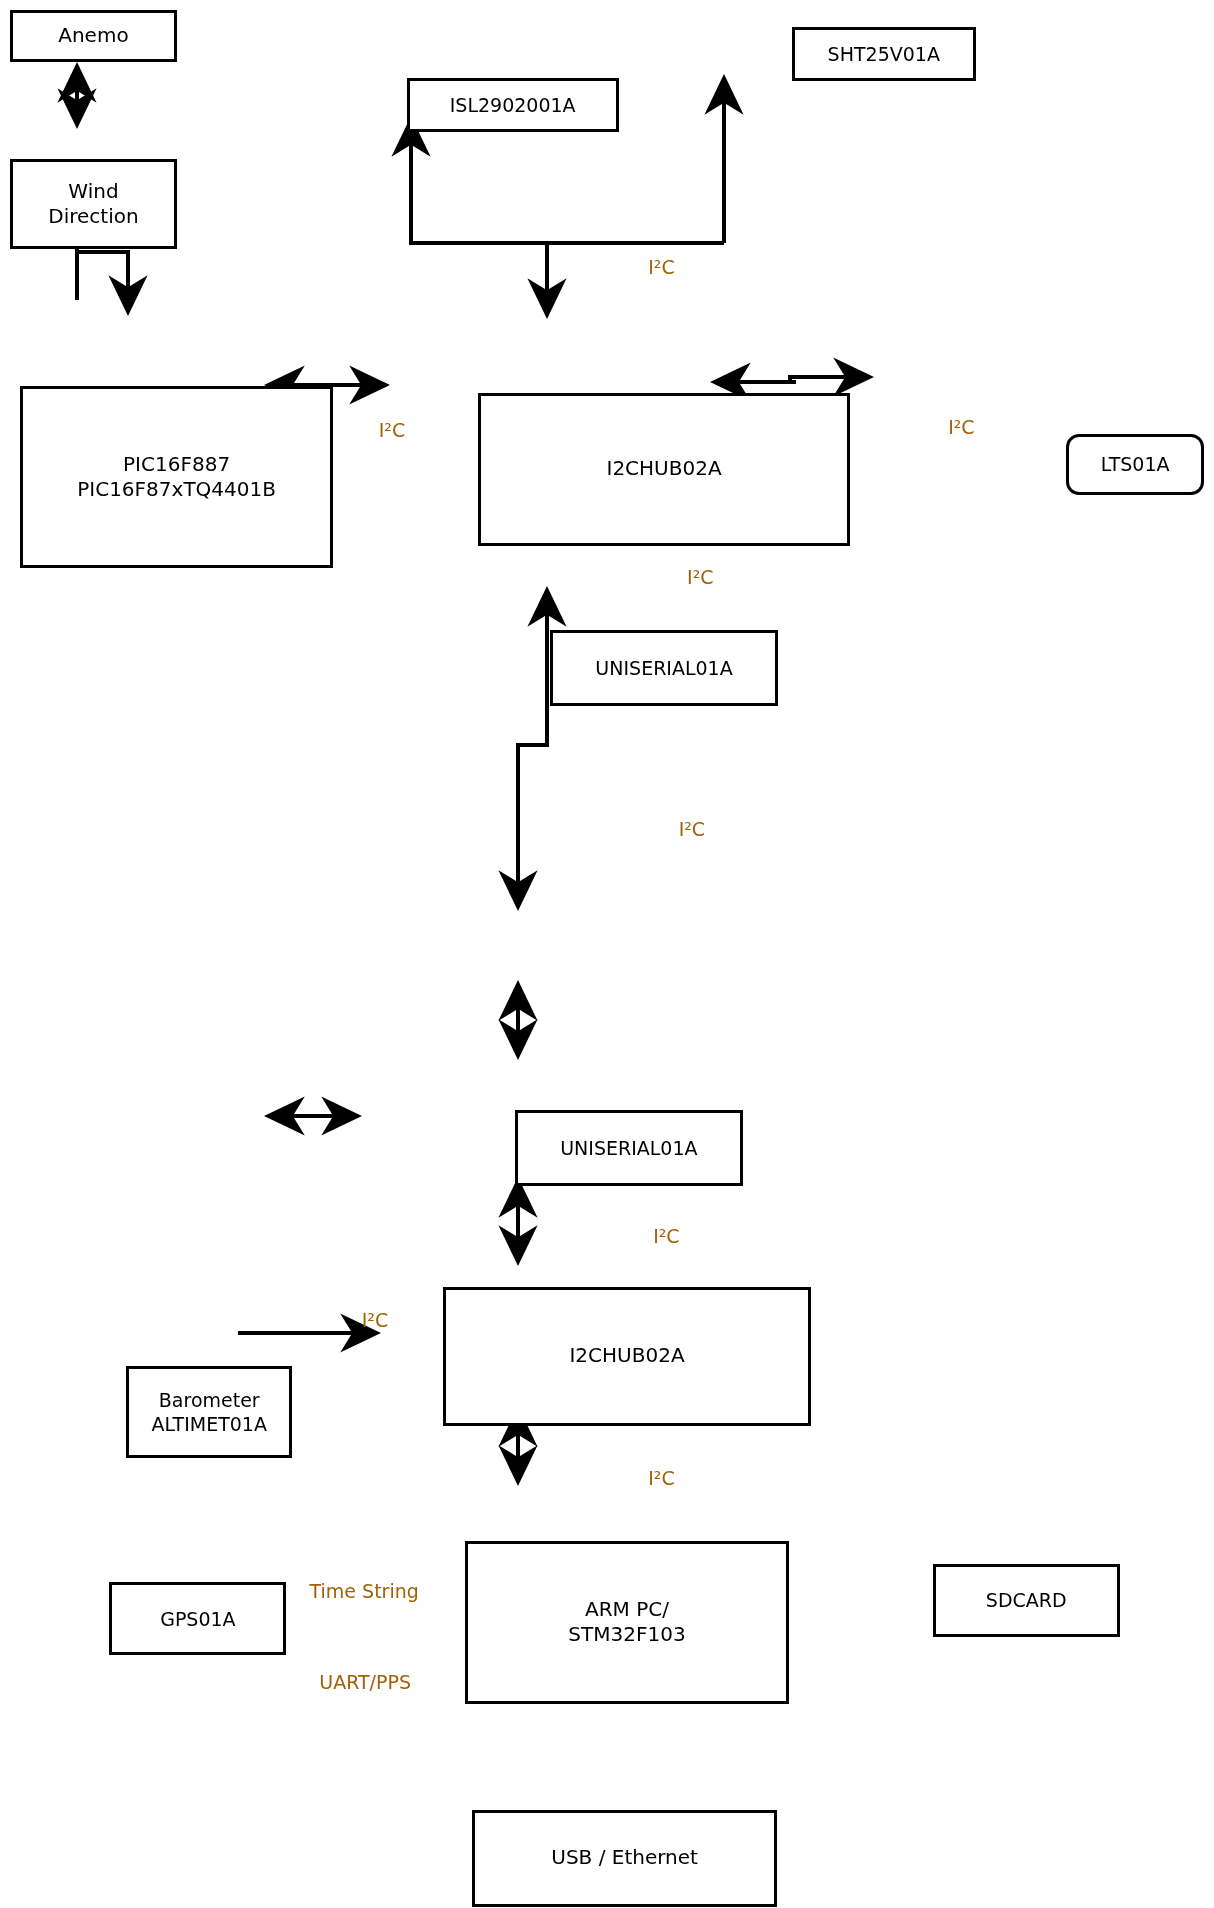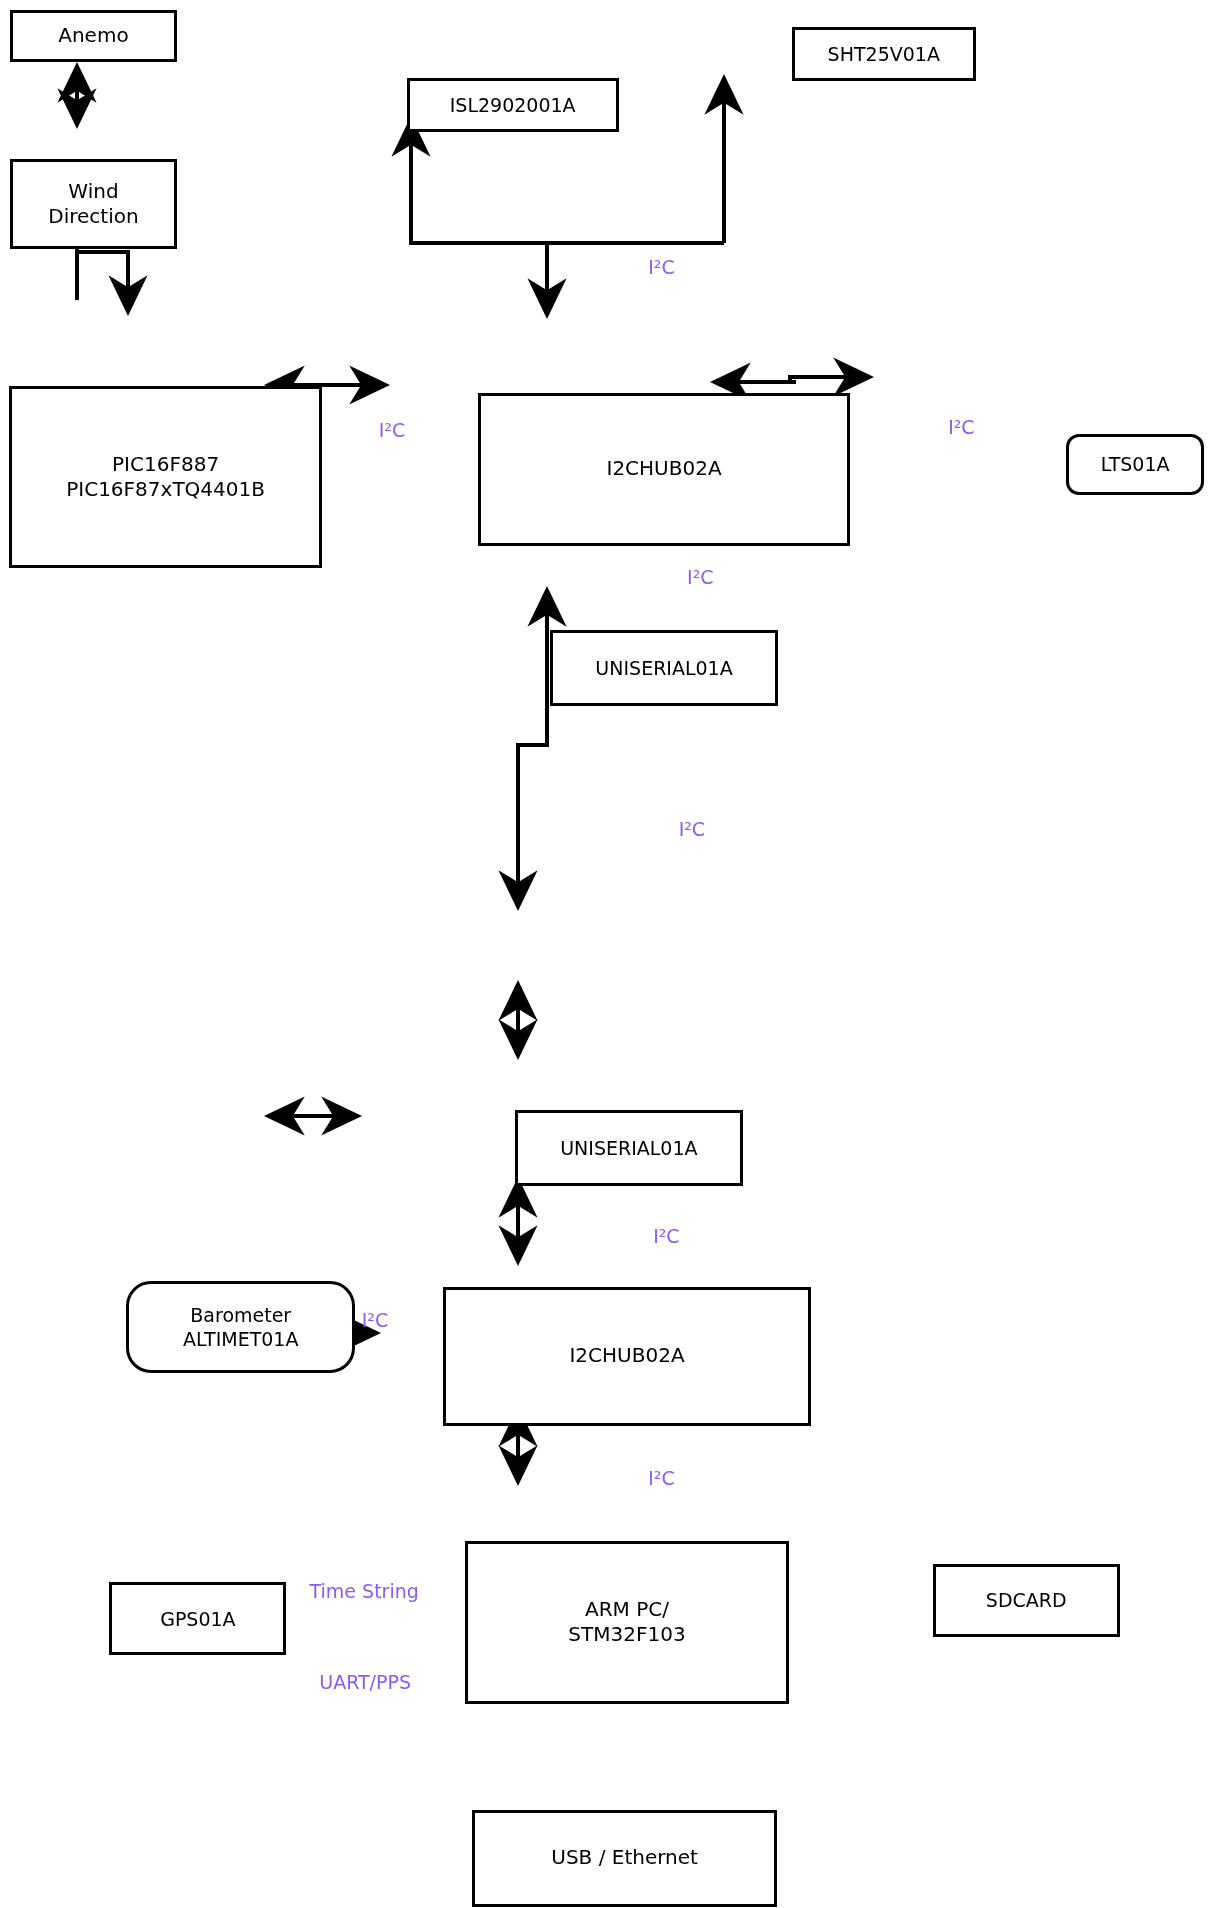"I²C" .wire-label { color: #8b5cf6 -> #a16207 }
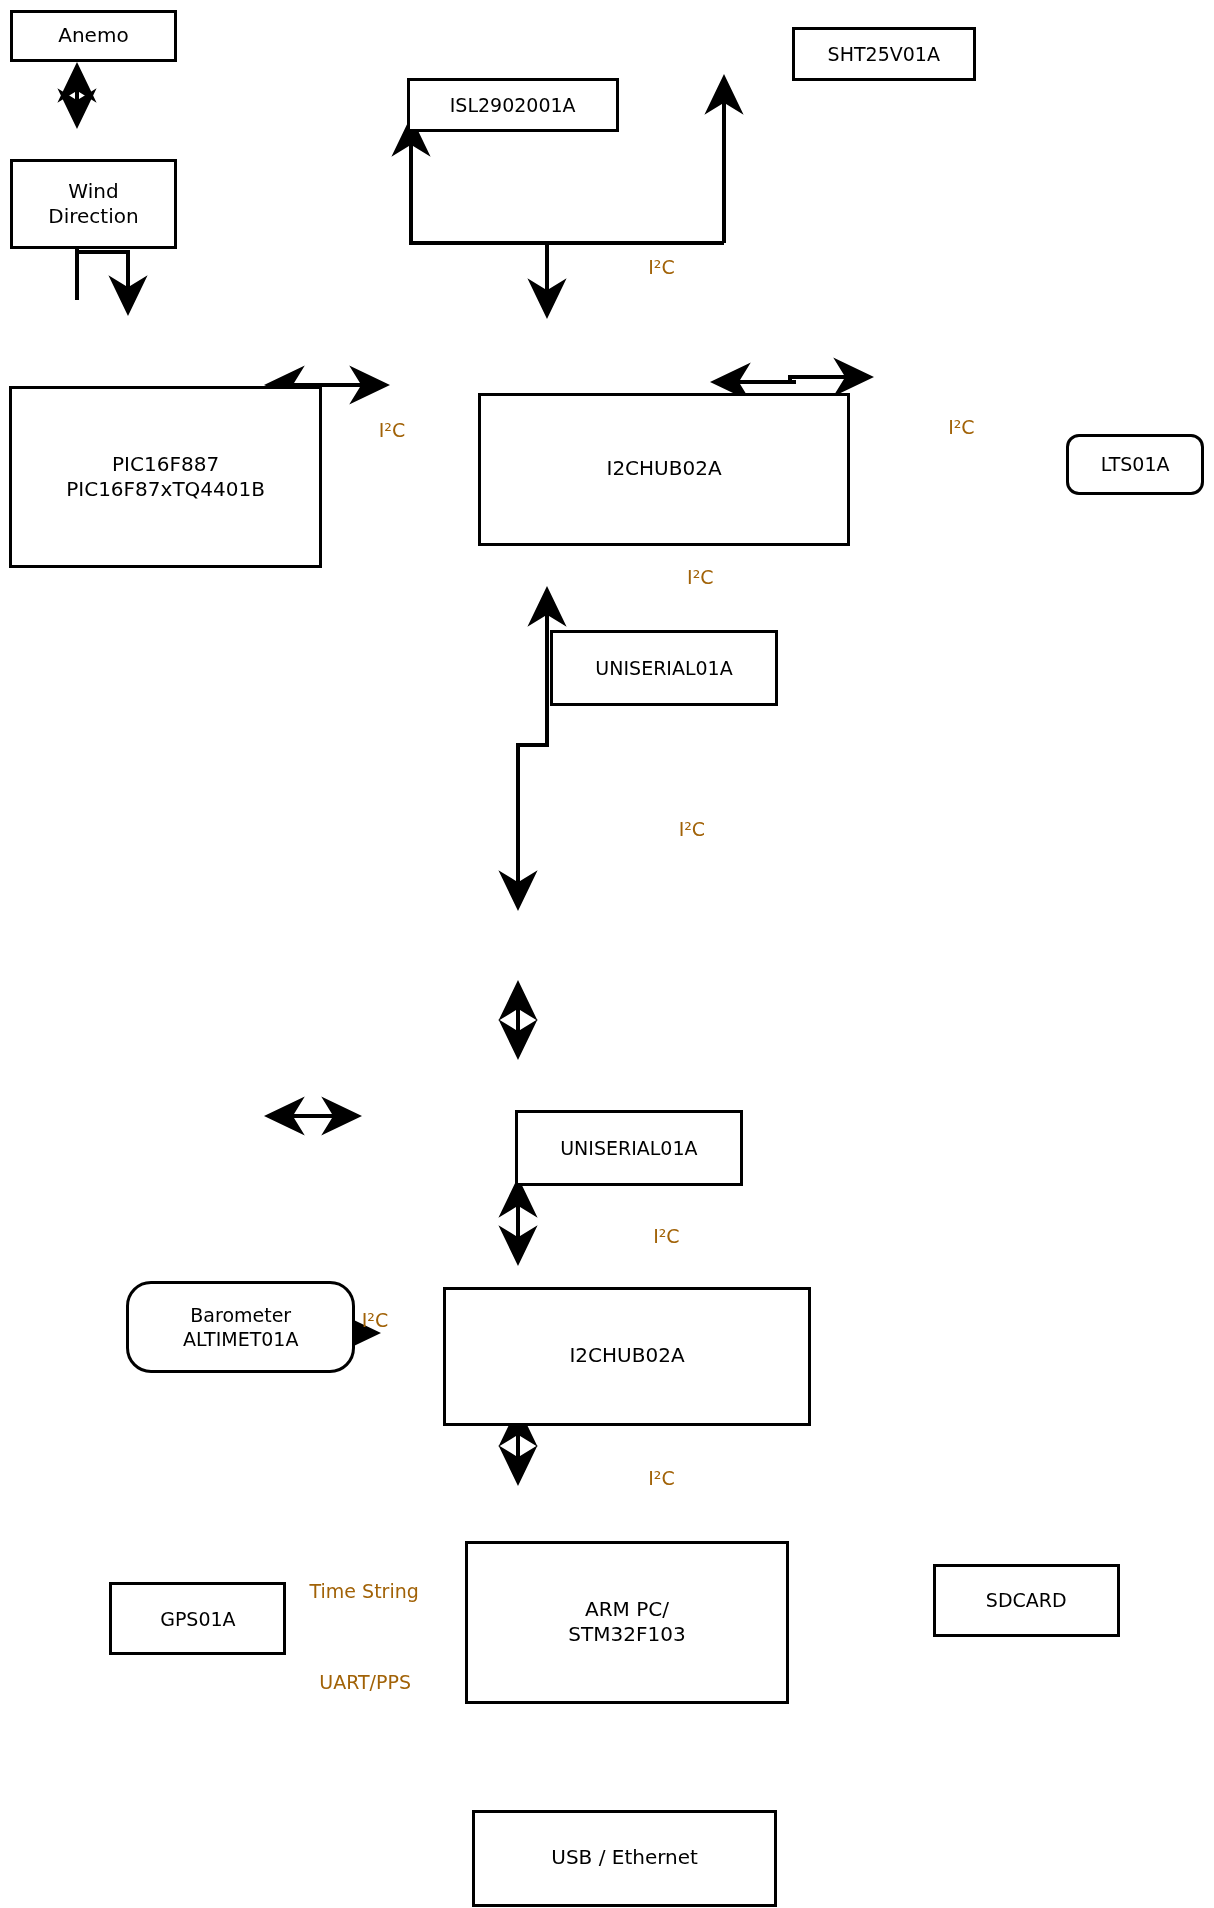"PIC16F887" div.node { left: 9px -> 20px }
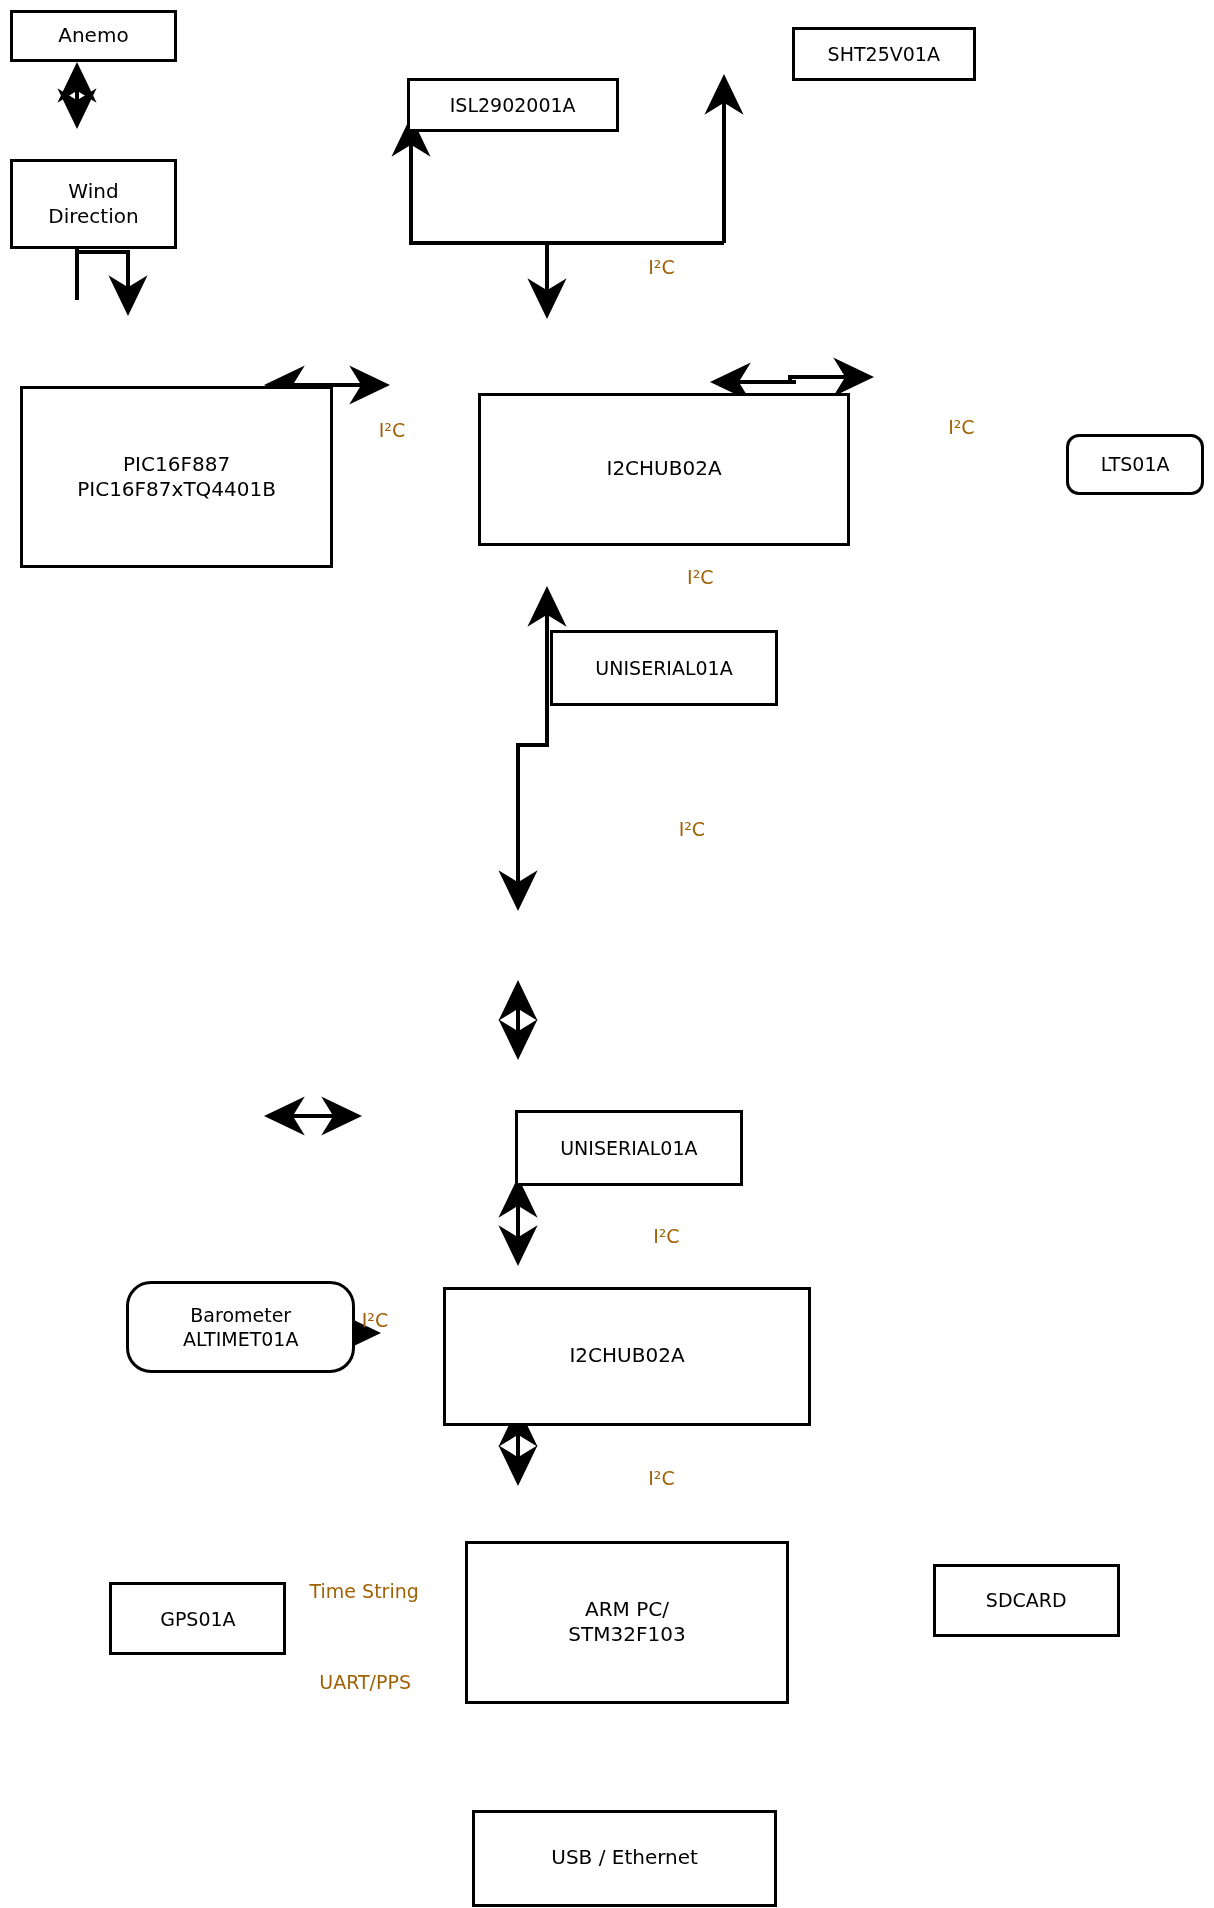"Barometer" div.node { border-radius: 25px -> none; top: 1281px -> 1366px; width: 229px -> 166px }
